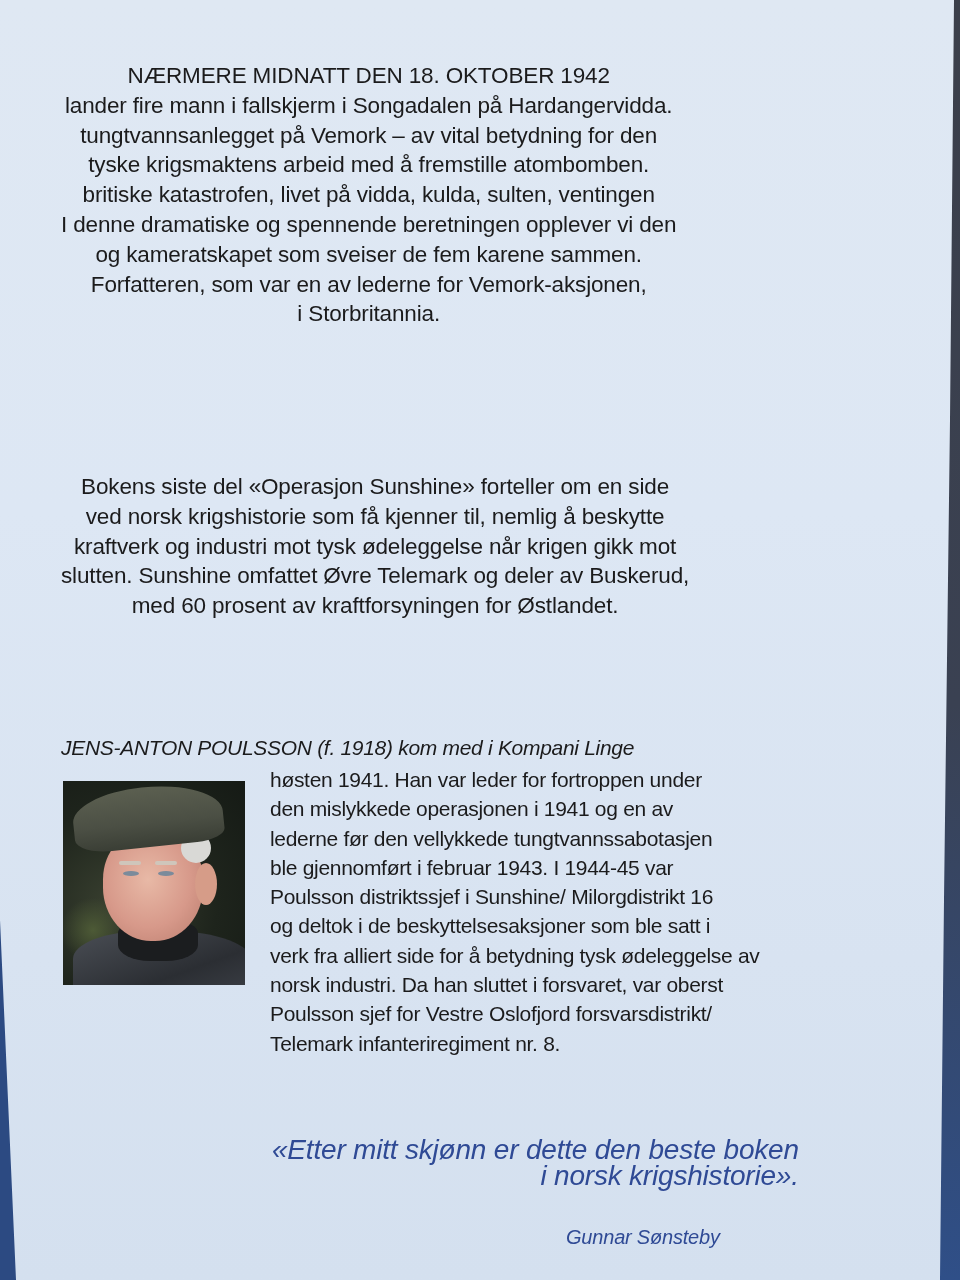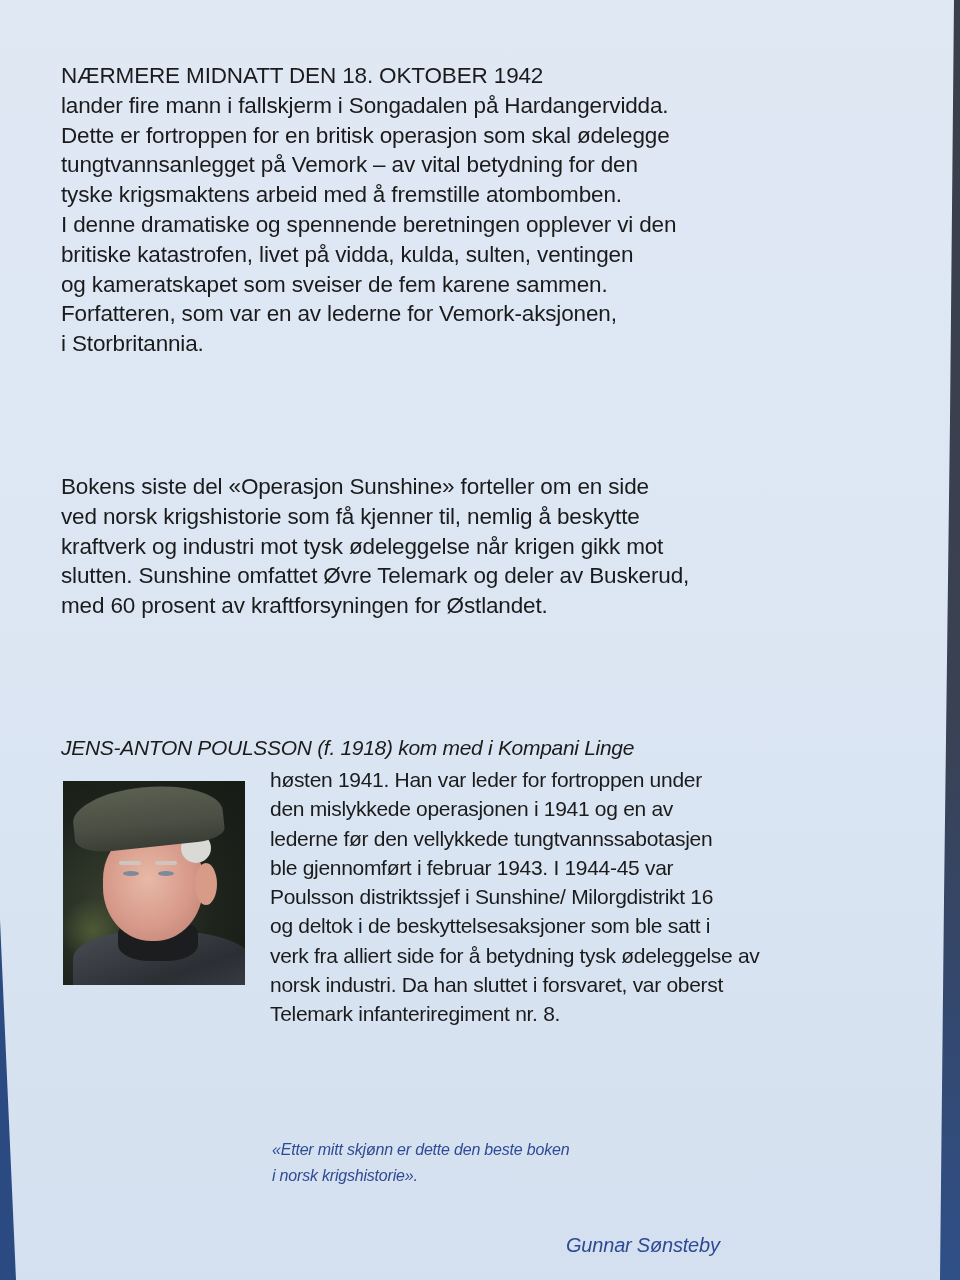"NÆRMERE MIDNATT DEN 18. OKTOBER" .body-text .line { text-align: none -> center }
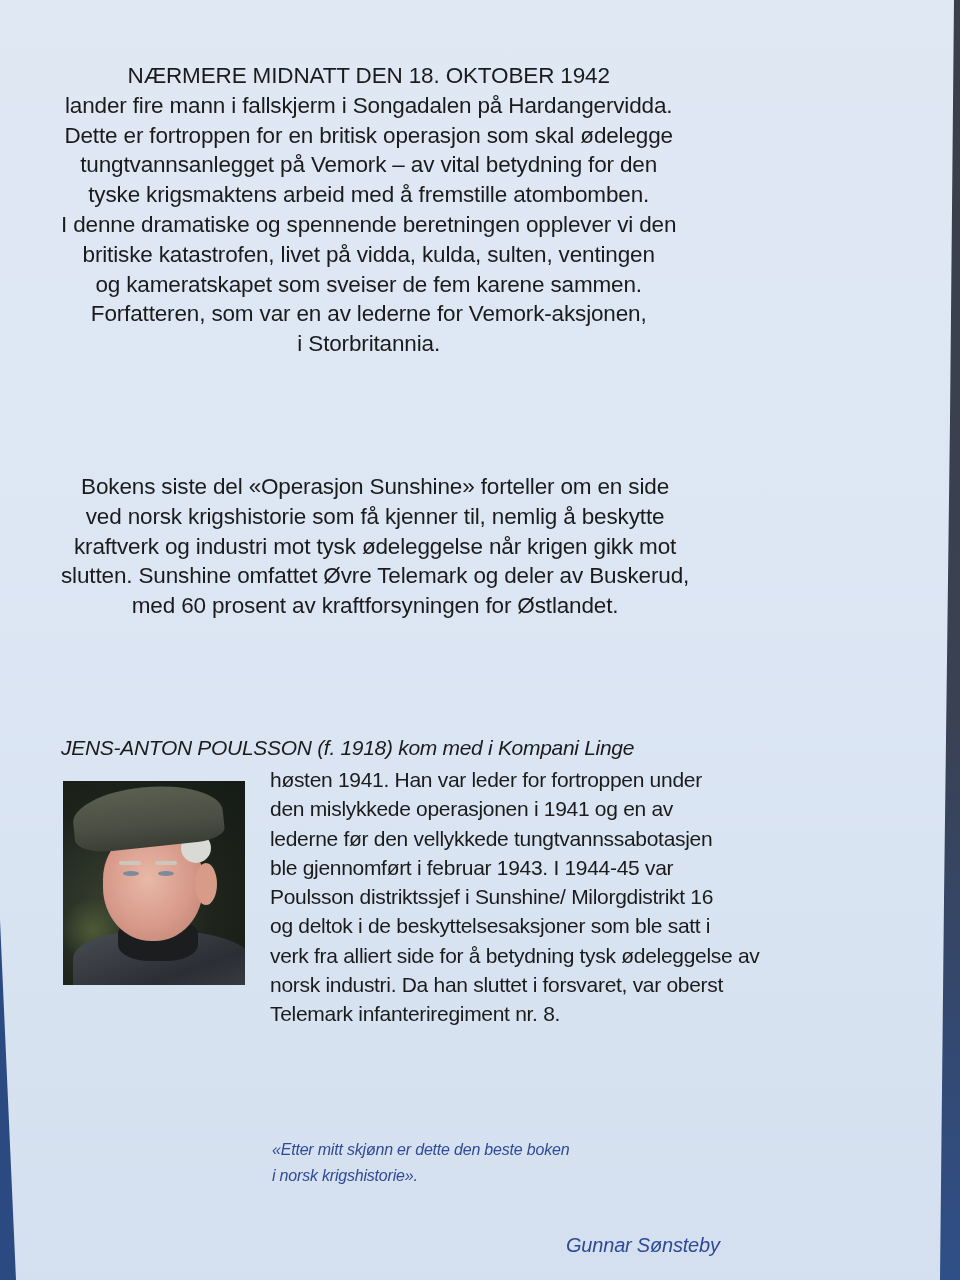"Dette er fortroppen for en" span.line { html: <span>Dette er fortroppen for en britisk operasjon som skal ødelegge</span> -> none }
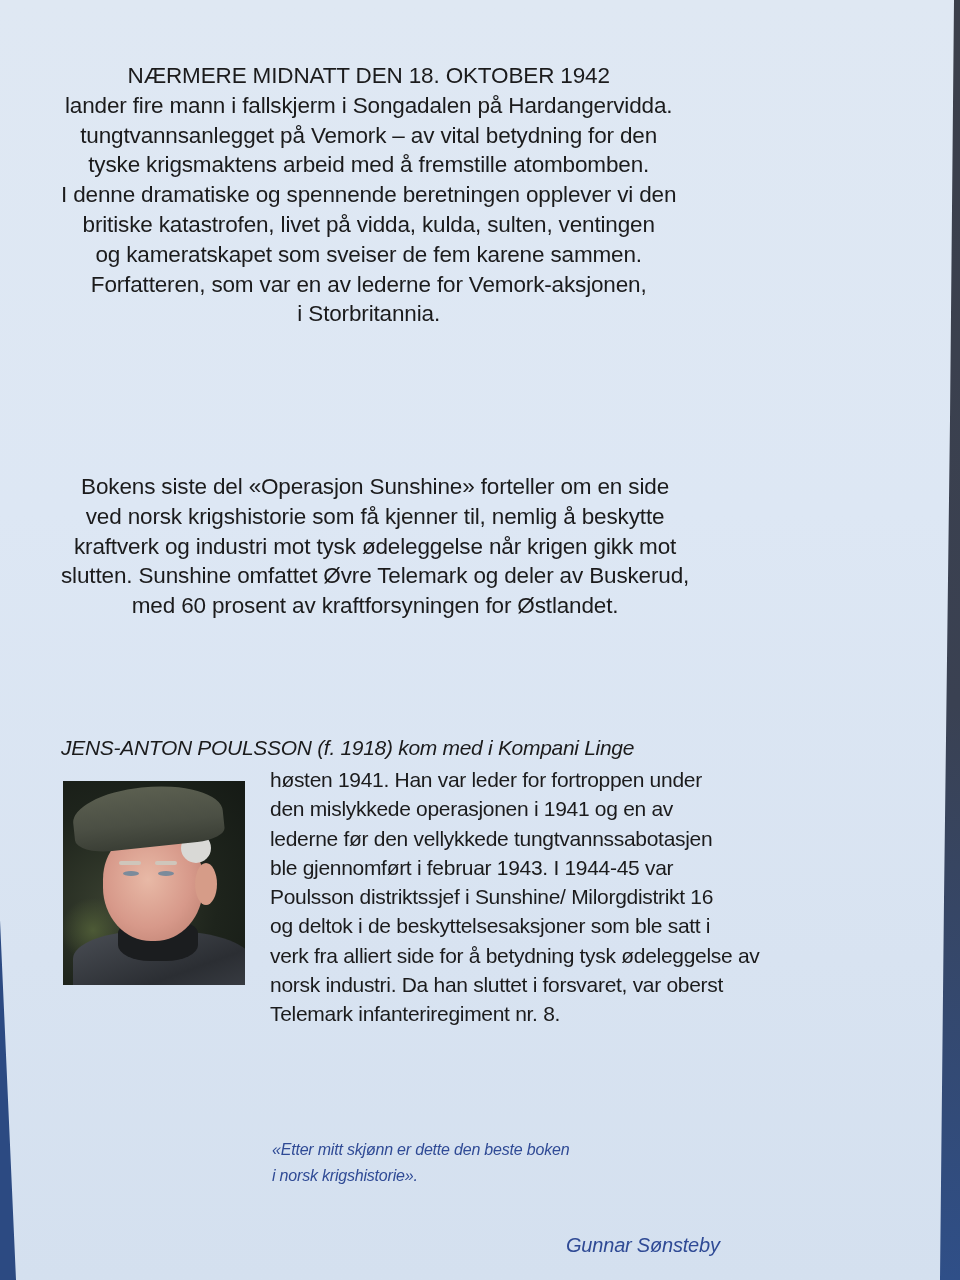"I denne dramatiske og spennende" span.line { order: before "britiske katastrofen, livet på vidda," -> after "britiske katastrofen, livet på vidda," }
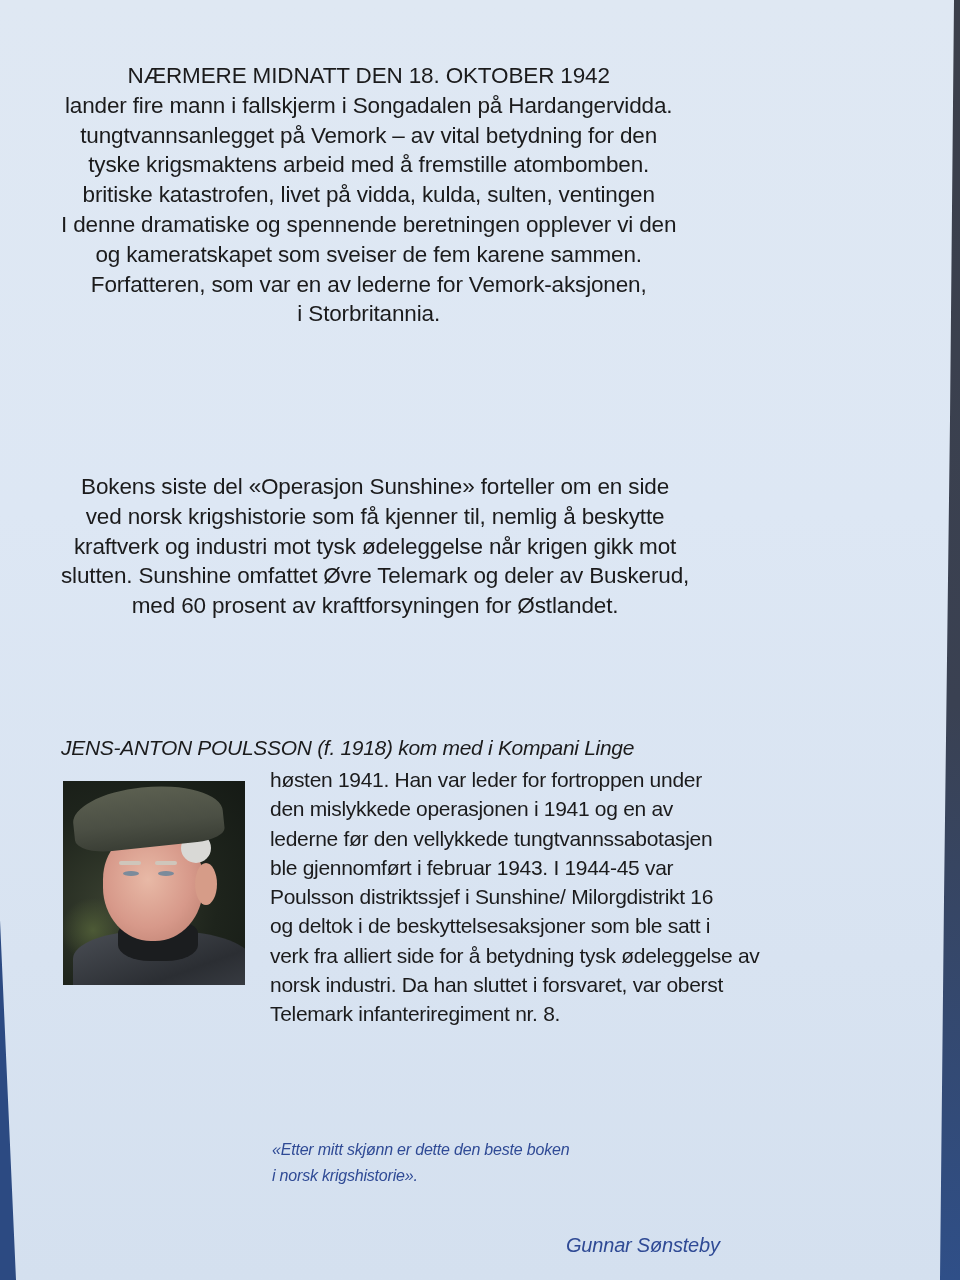"Poulsson sjef for Vestre Oslofjord" span.line { html: none -> <span>Poulsson sjef for Vestre Oslofjord forsvarsdistrikt/</span> }
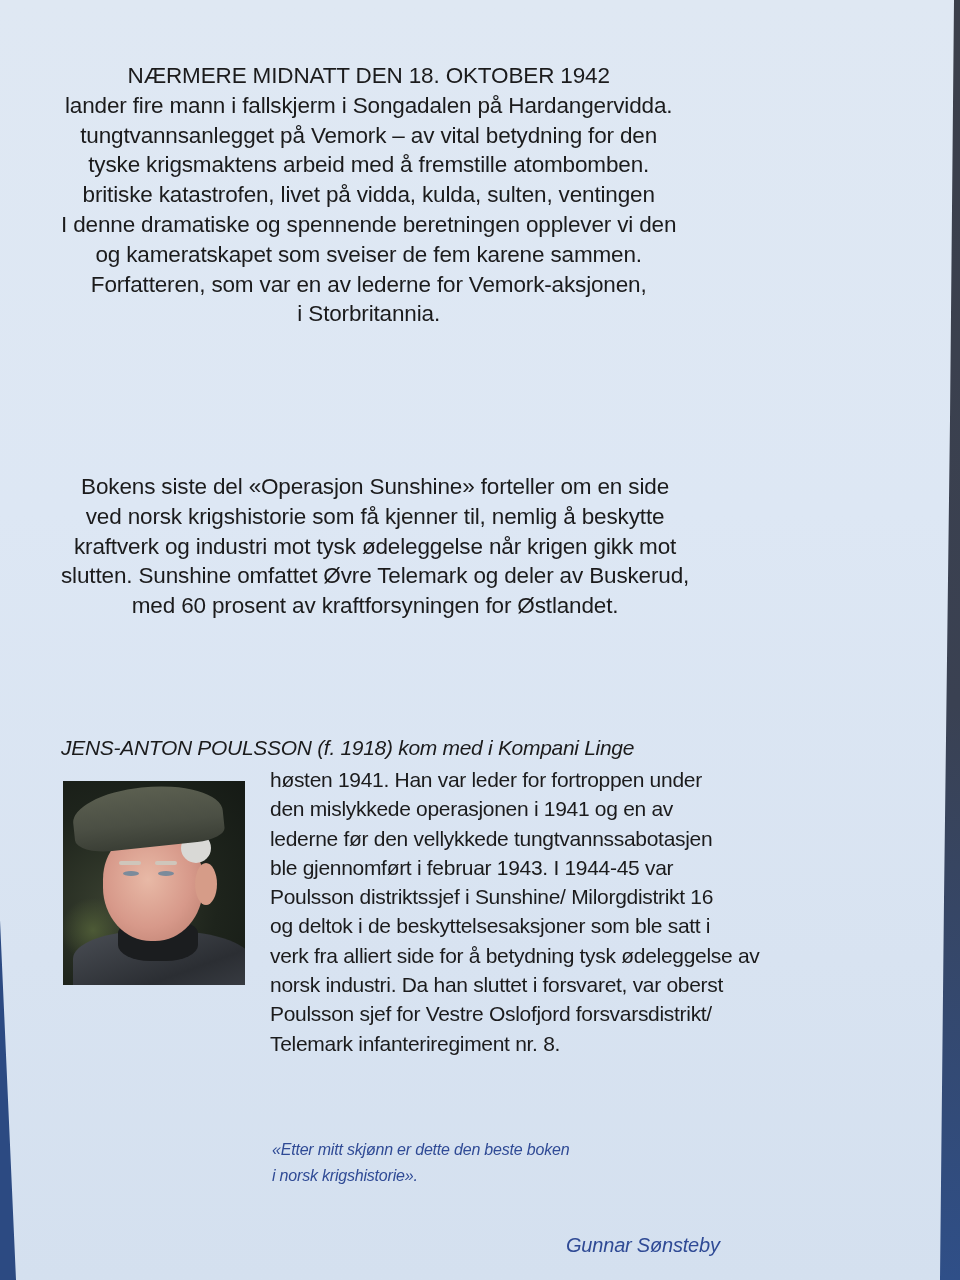"«Etter mitt skjønn er dette" .quote { font-size: 16px -> 28px; text-align: none -> right }
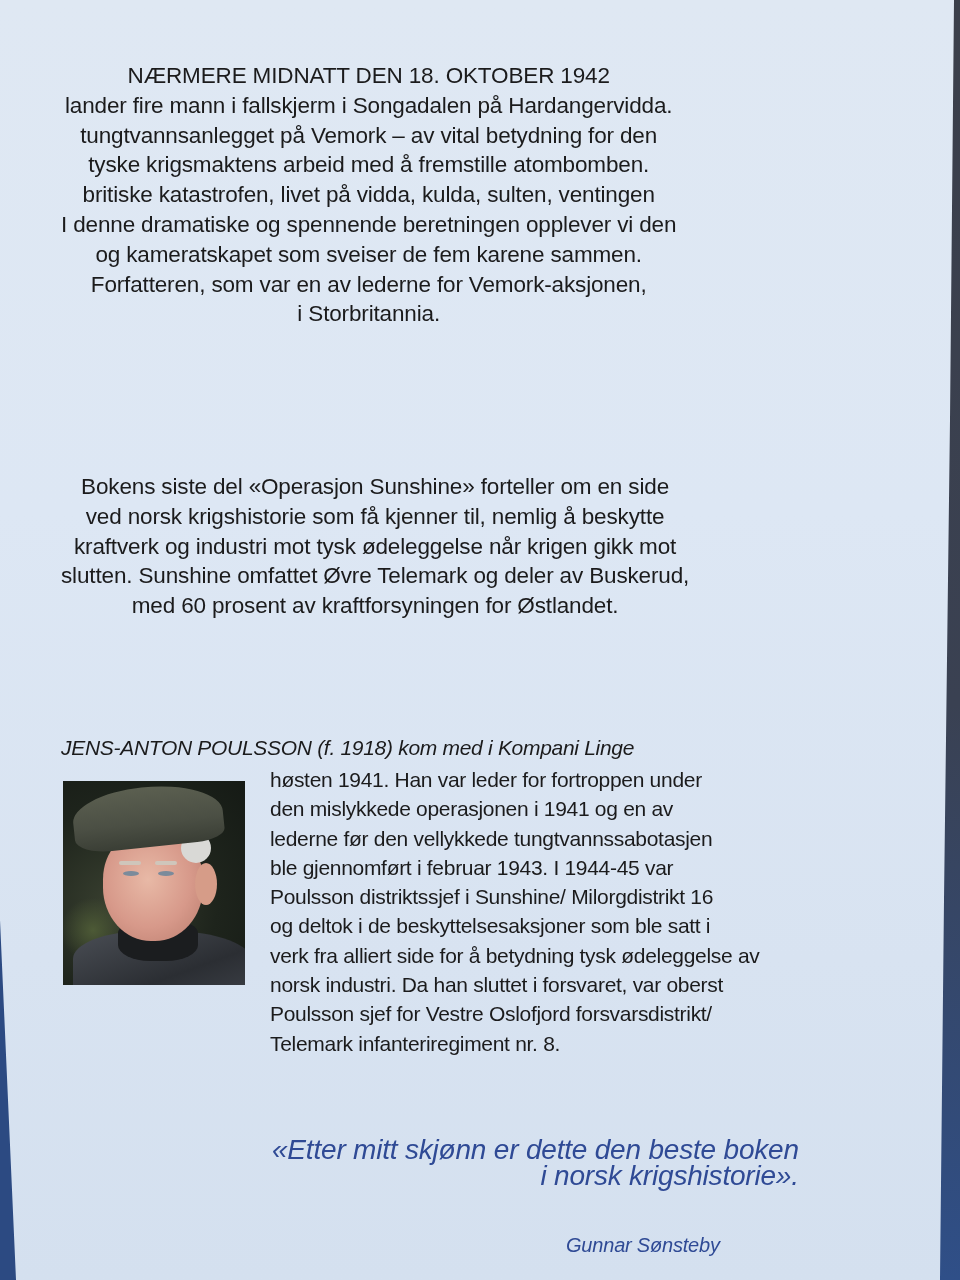"Gunnar Sønsteby" .quote-author { margin-top: 8px -> none }
